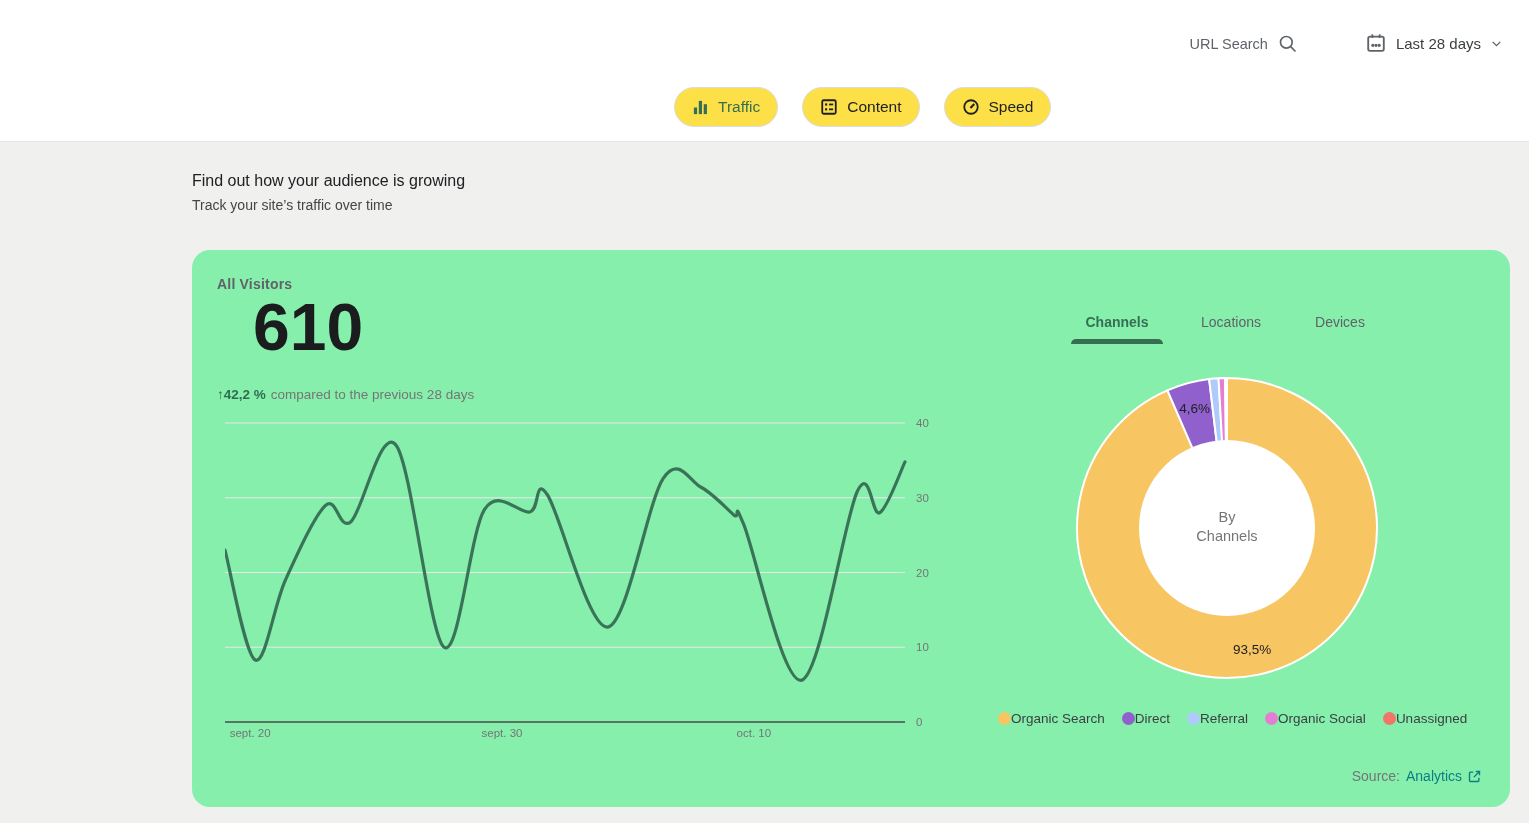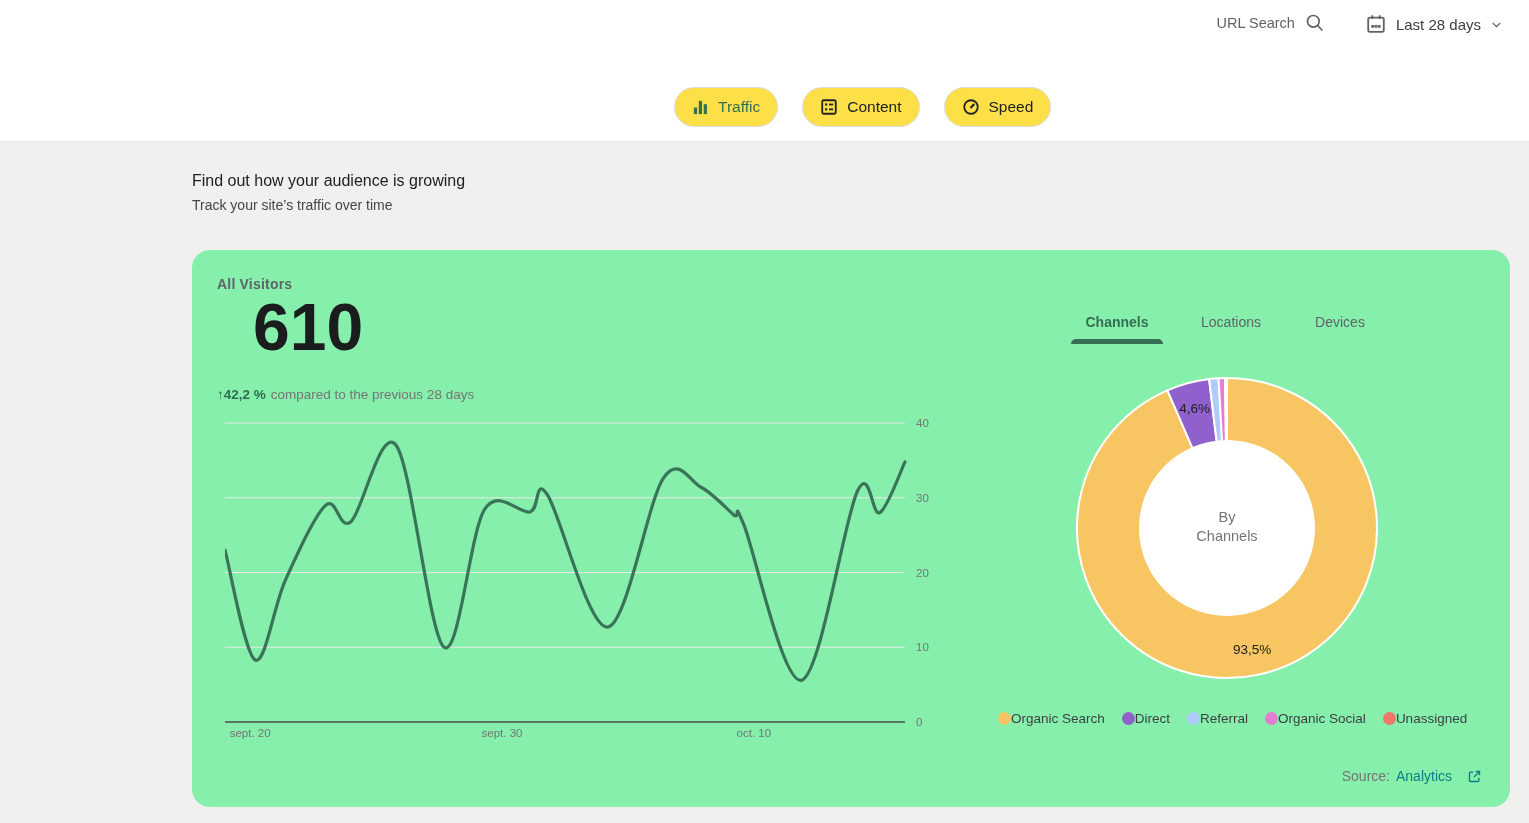"URL Search" .header-controls { align-items: flex-start -> flex-end; gap: none -> 27px; top: 13px -> 22px }
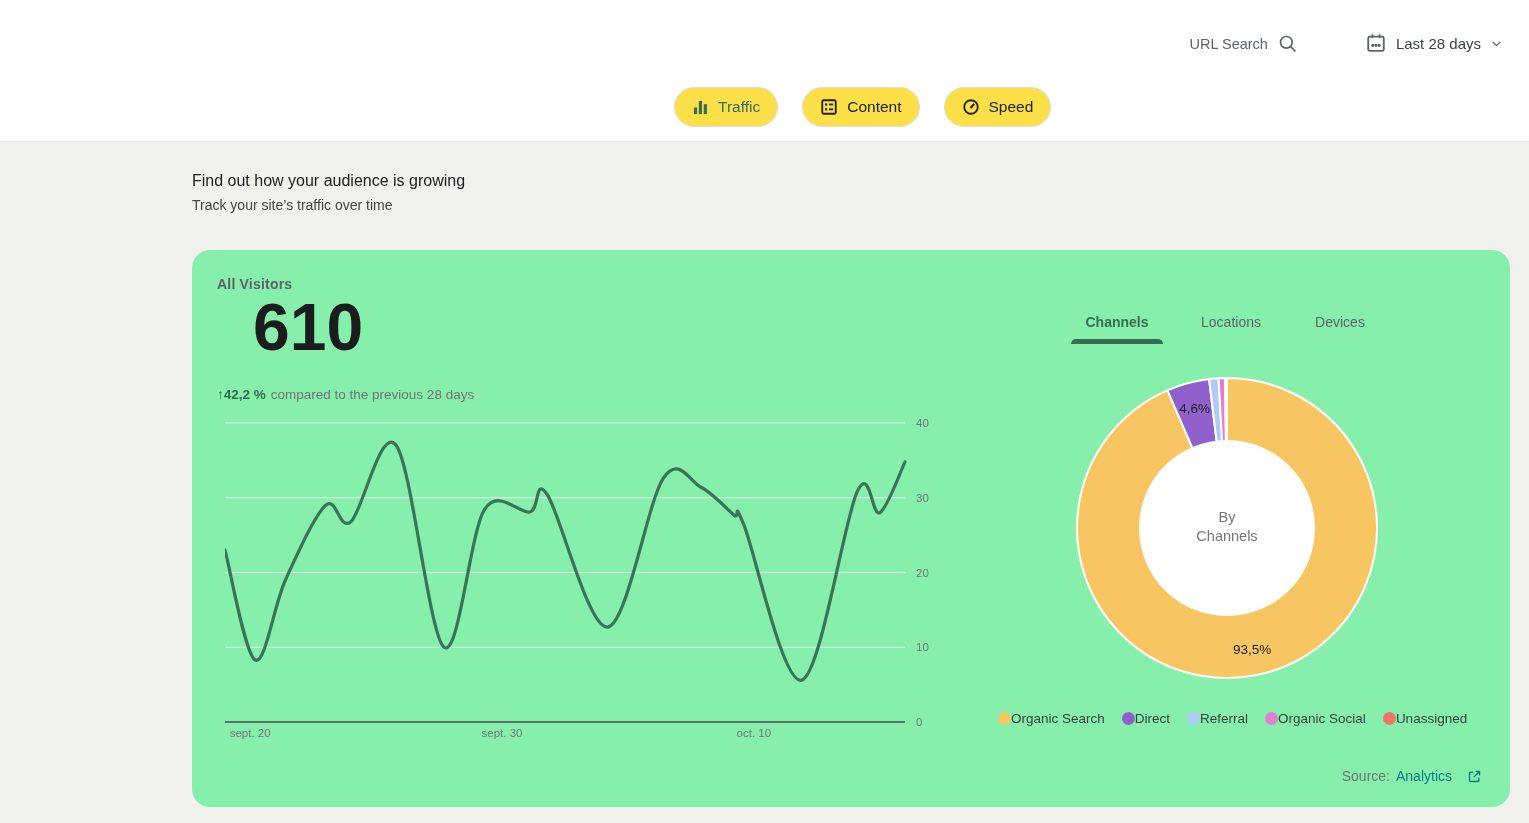"Analytics" .source-link { gap: 15px -> 5px }
